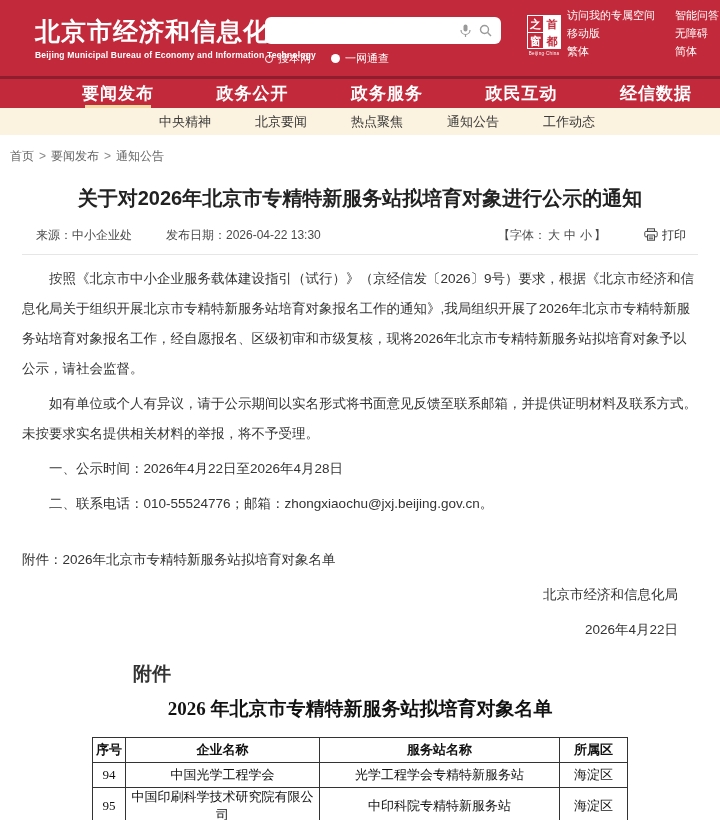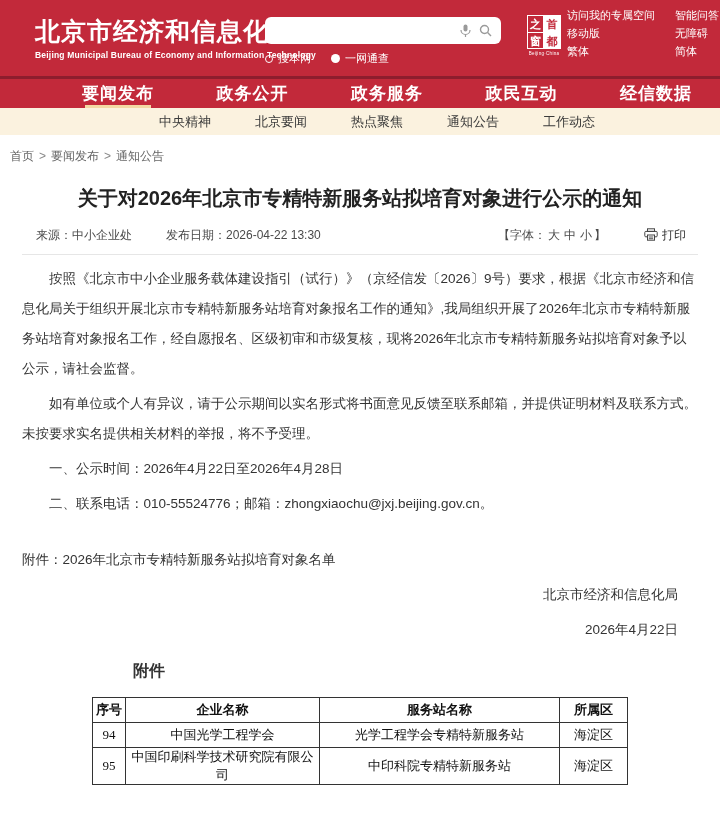"附件" .att-label { font-size: 16px -> 19px }
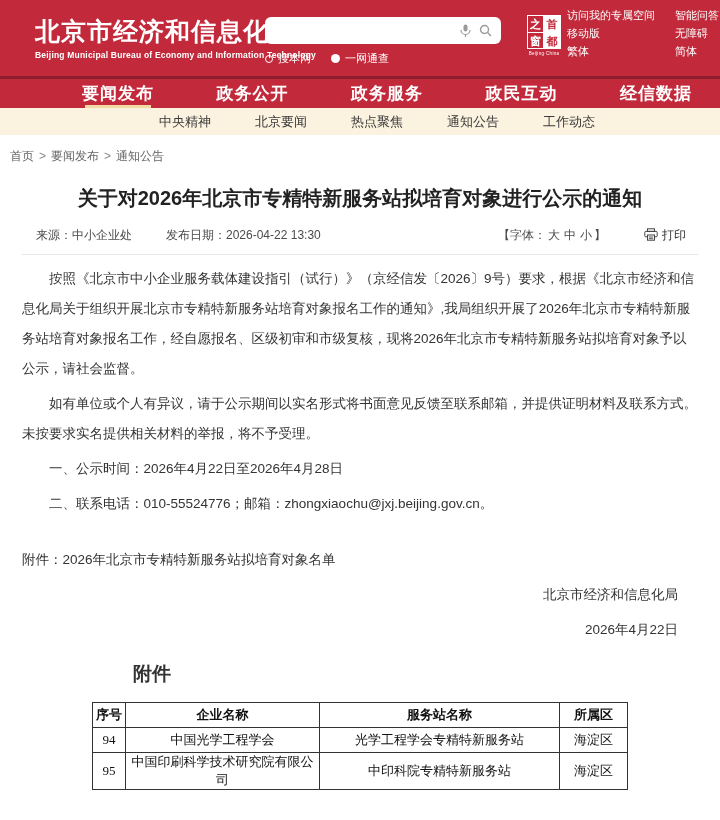"2026 年北京市专精特新服务站拟培育对象名单" div.att-title { html: none -> <div>2026 年北京市专精特新服务站拟培育对象名单</div> }
